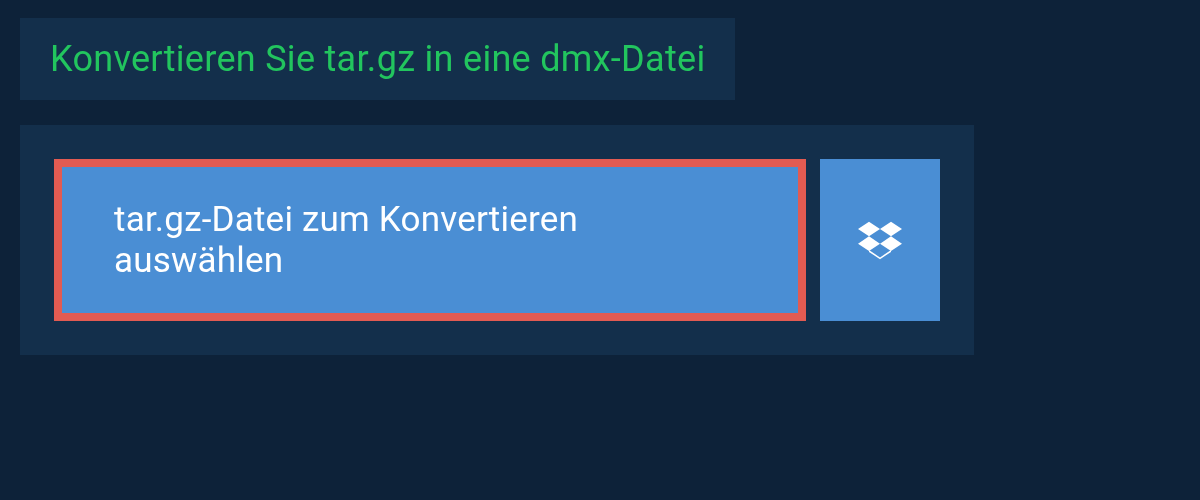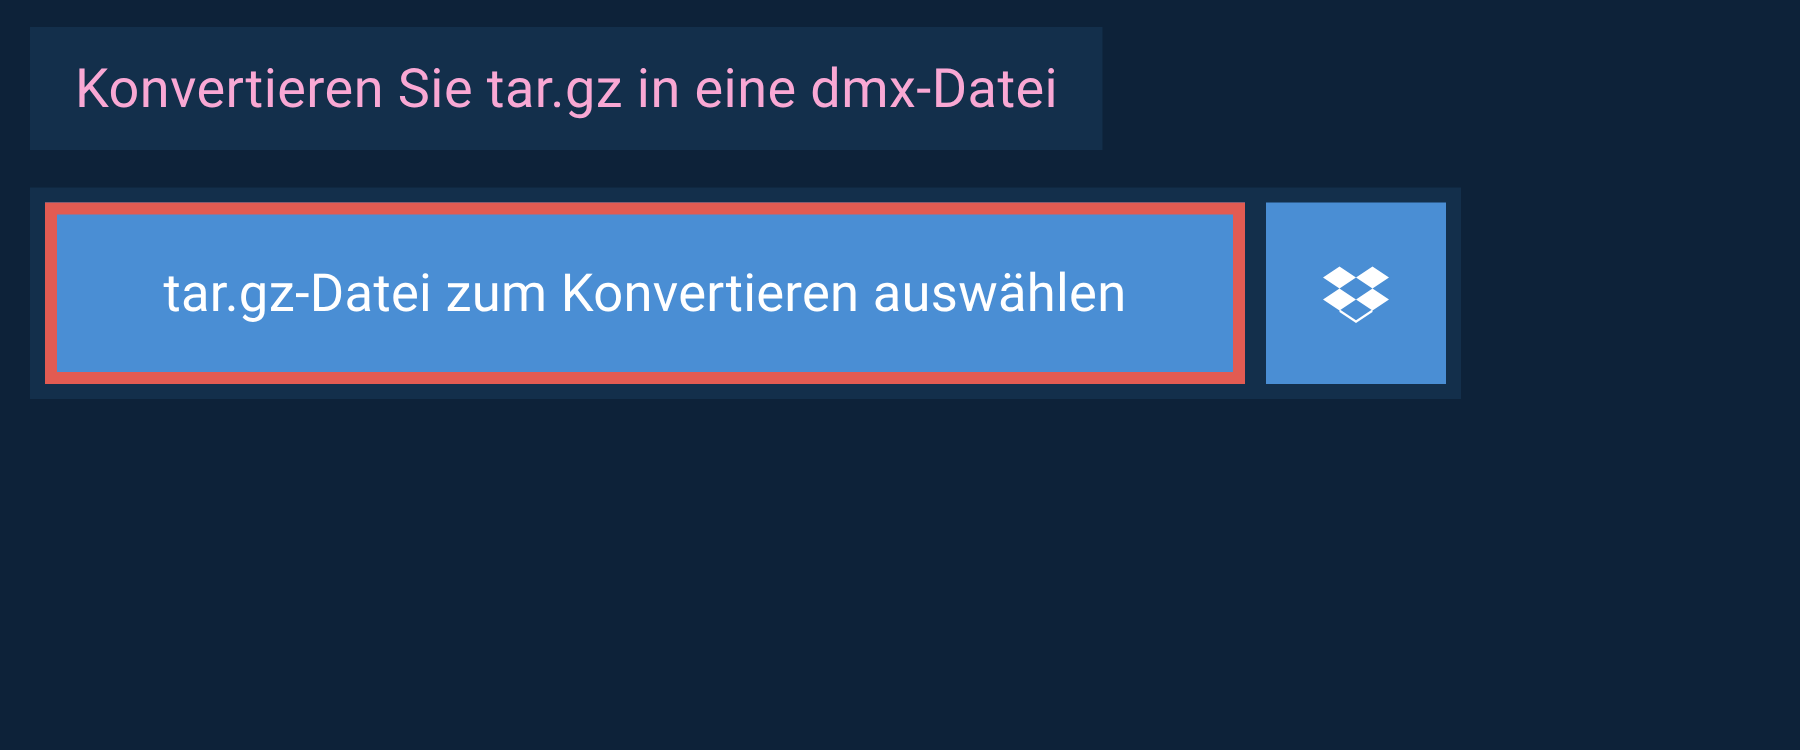"Konvertieren Sie tar.gz in eine" .header-title { color: #f9a8d4 -> #22c55e }
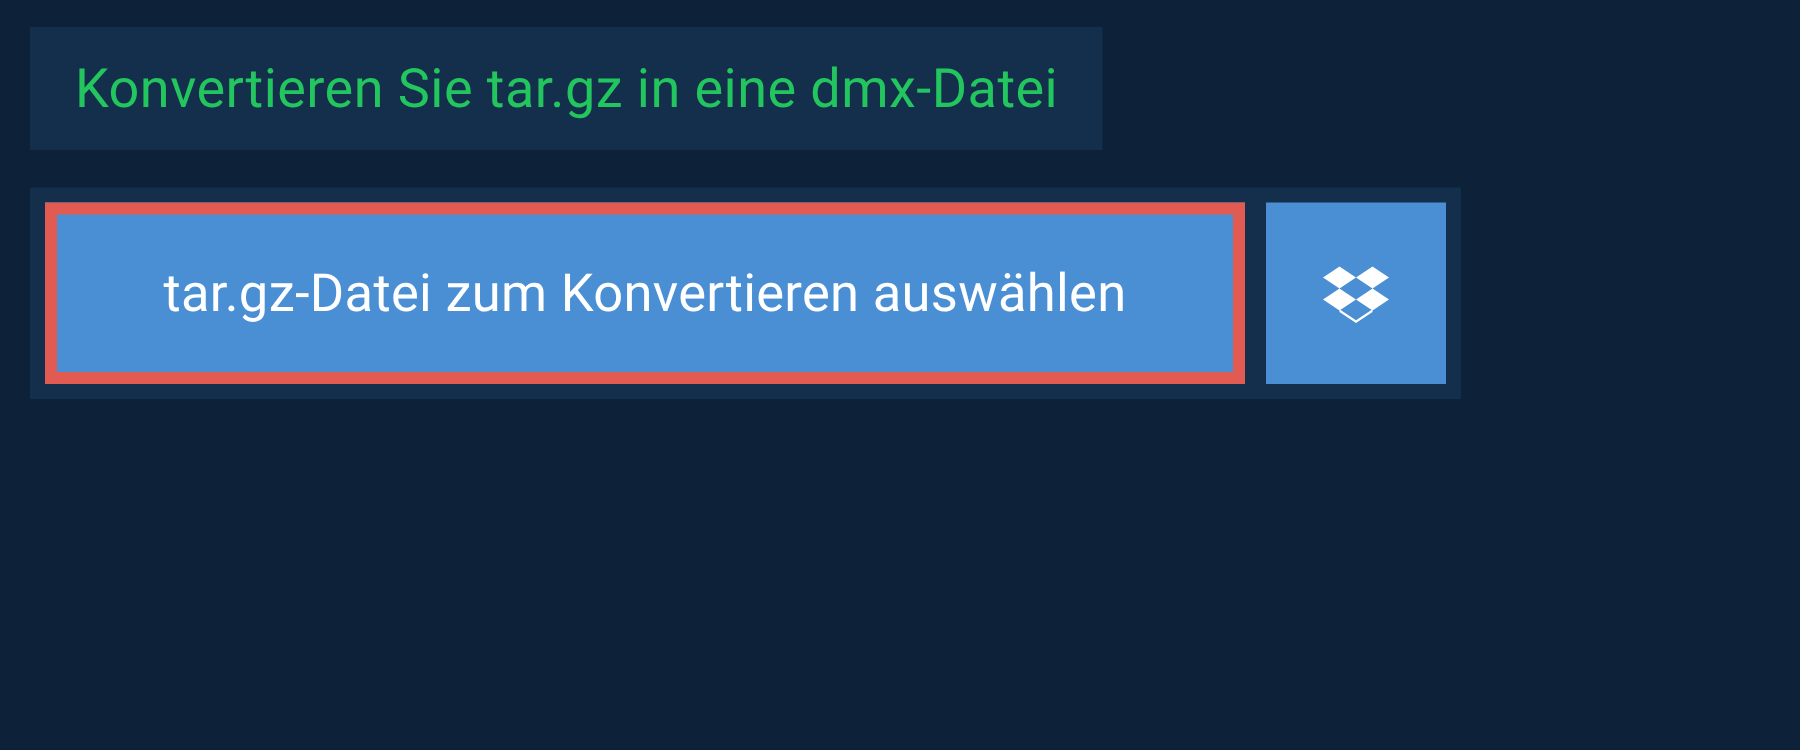"tar.gz-Datei zum Konvertieren auswählen" .upload-area { padding: 10px -> 34px }
